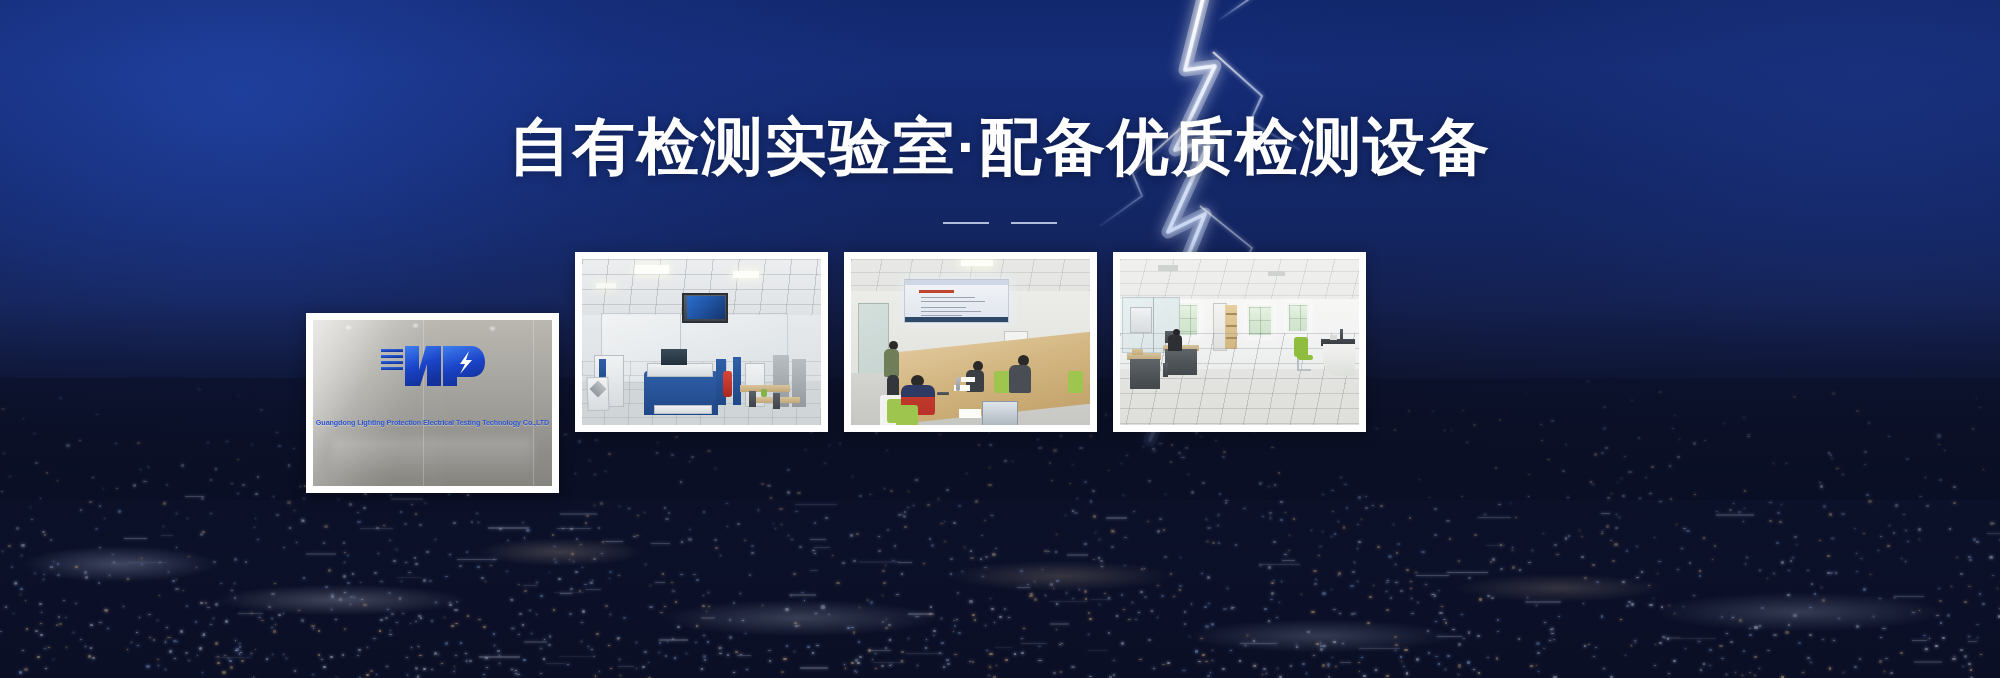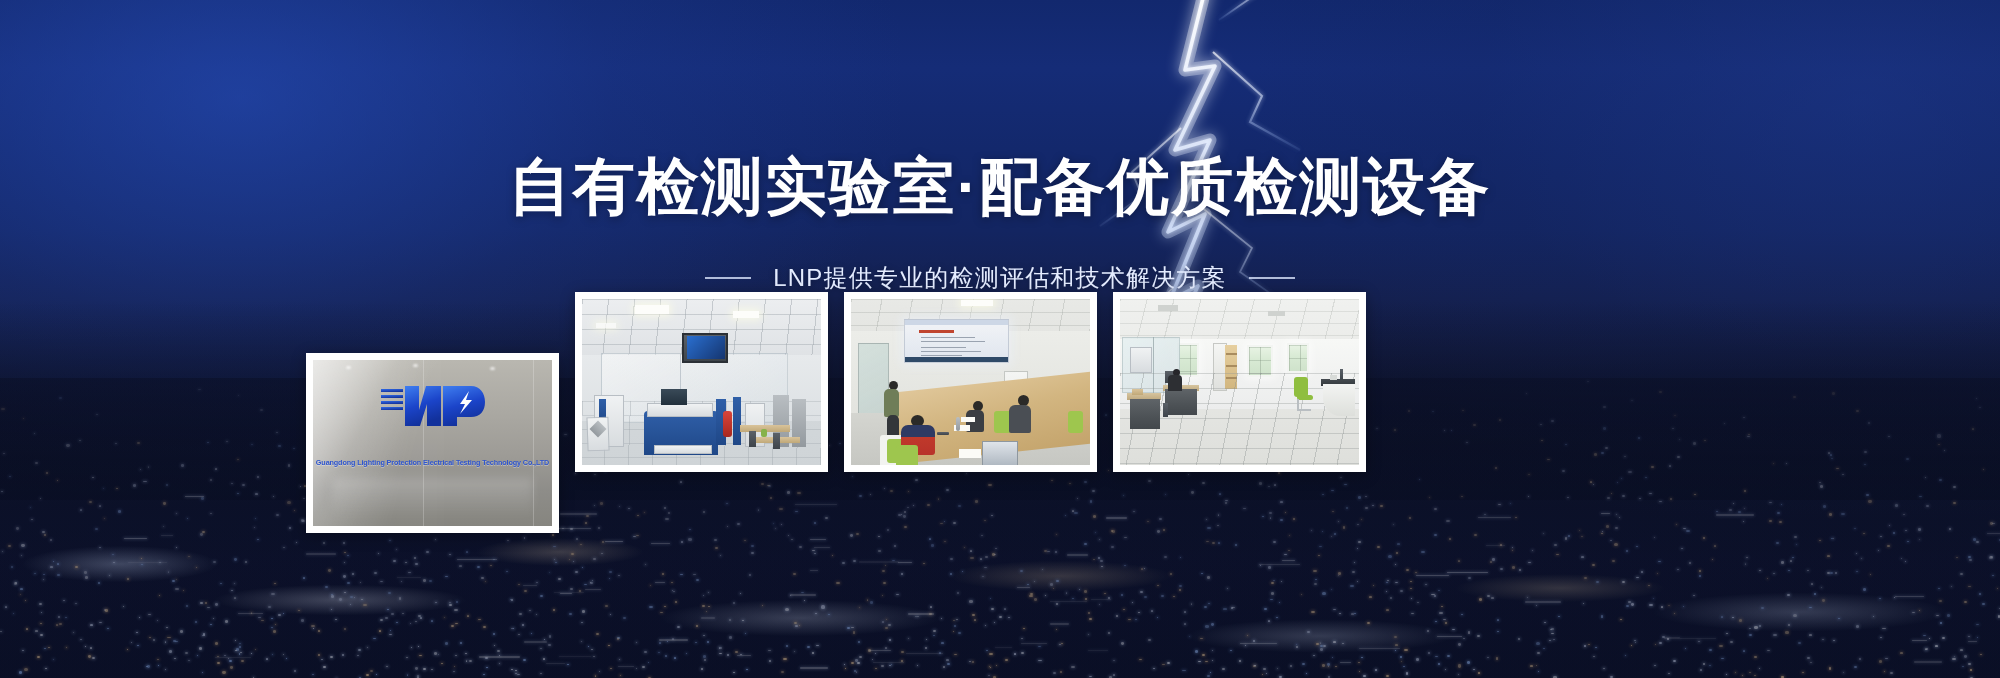"自有检测实验室·配备优质检测设备" .content { margin-top: 40px -> none }
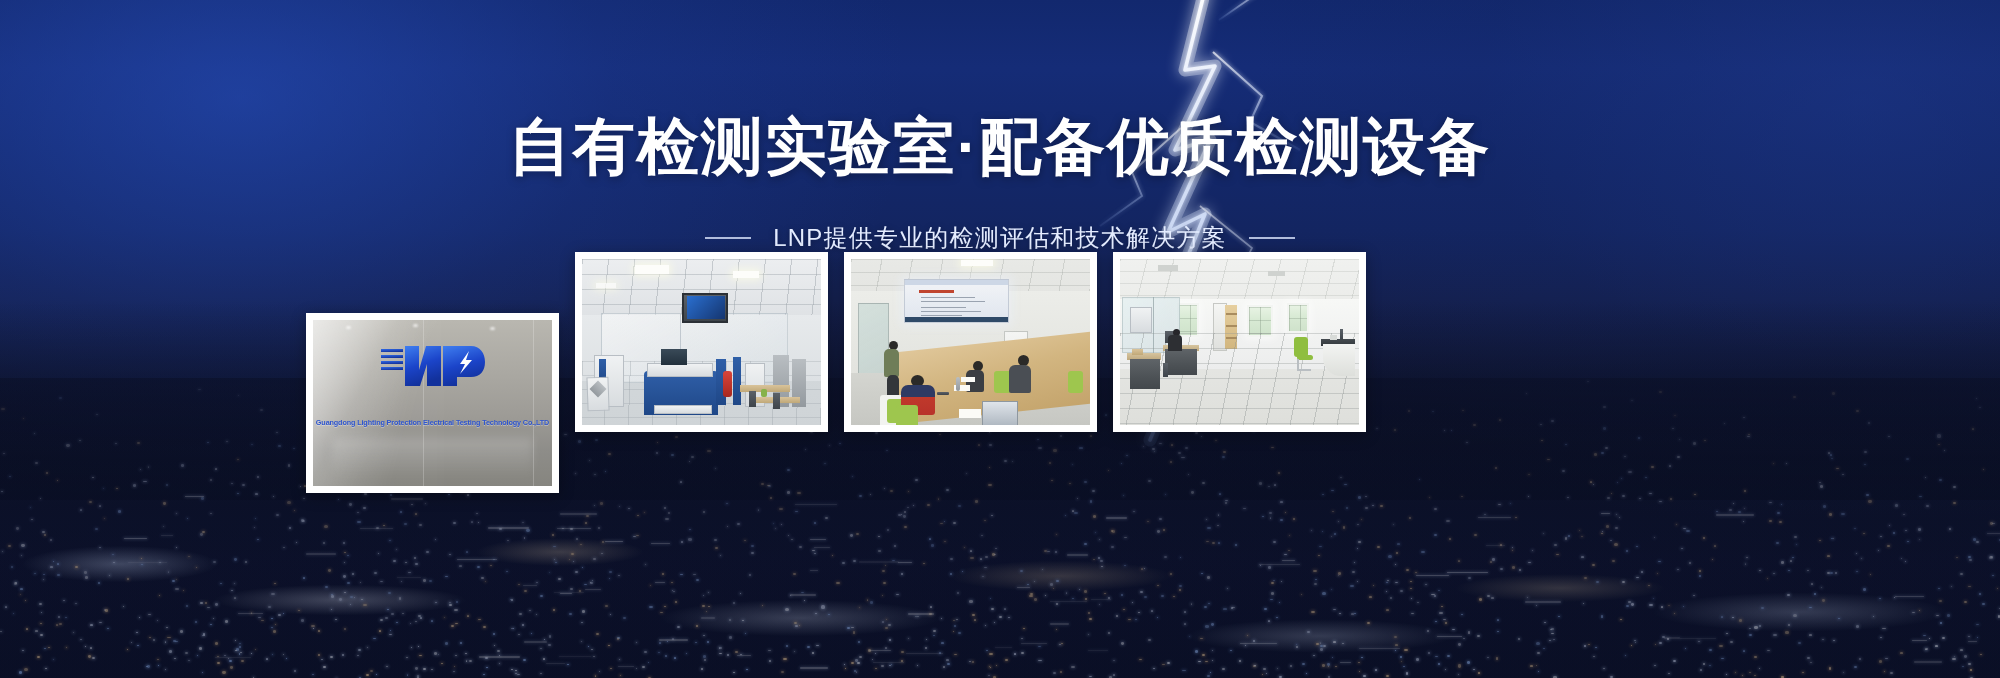"LNP提供专业的检测评估和技术解决方案" span.subtitle { html: <span>LNP提供专业的检测评估和技术解决方案</span> -> none }
